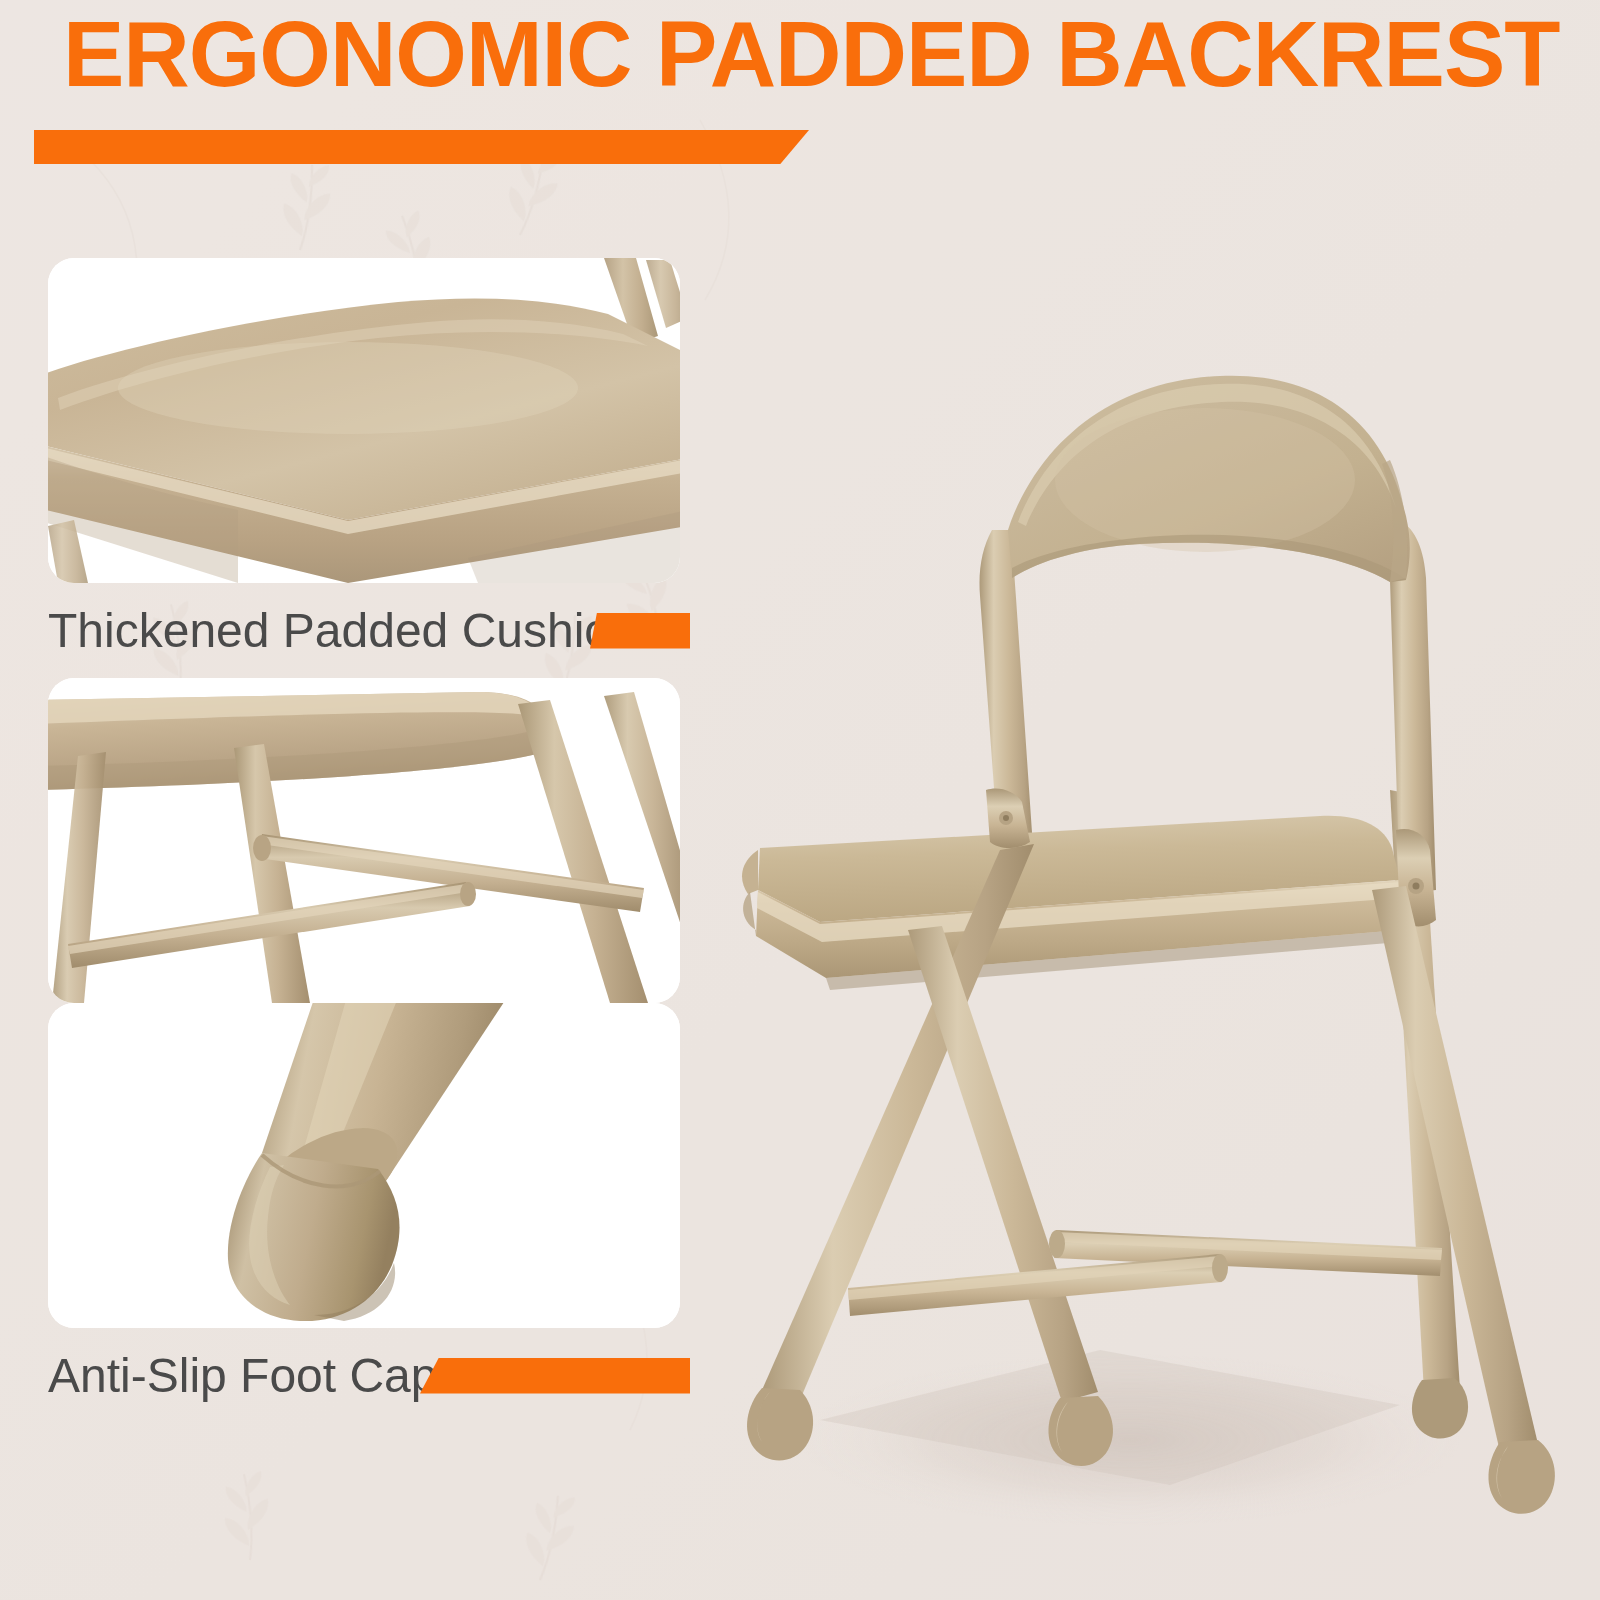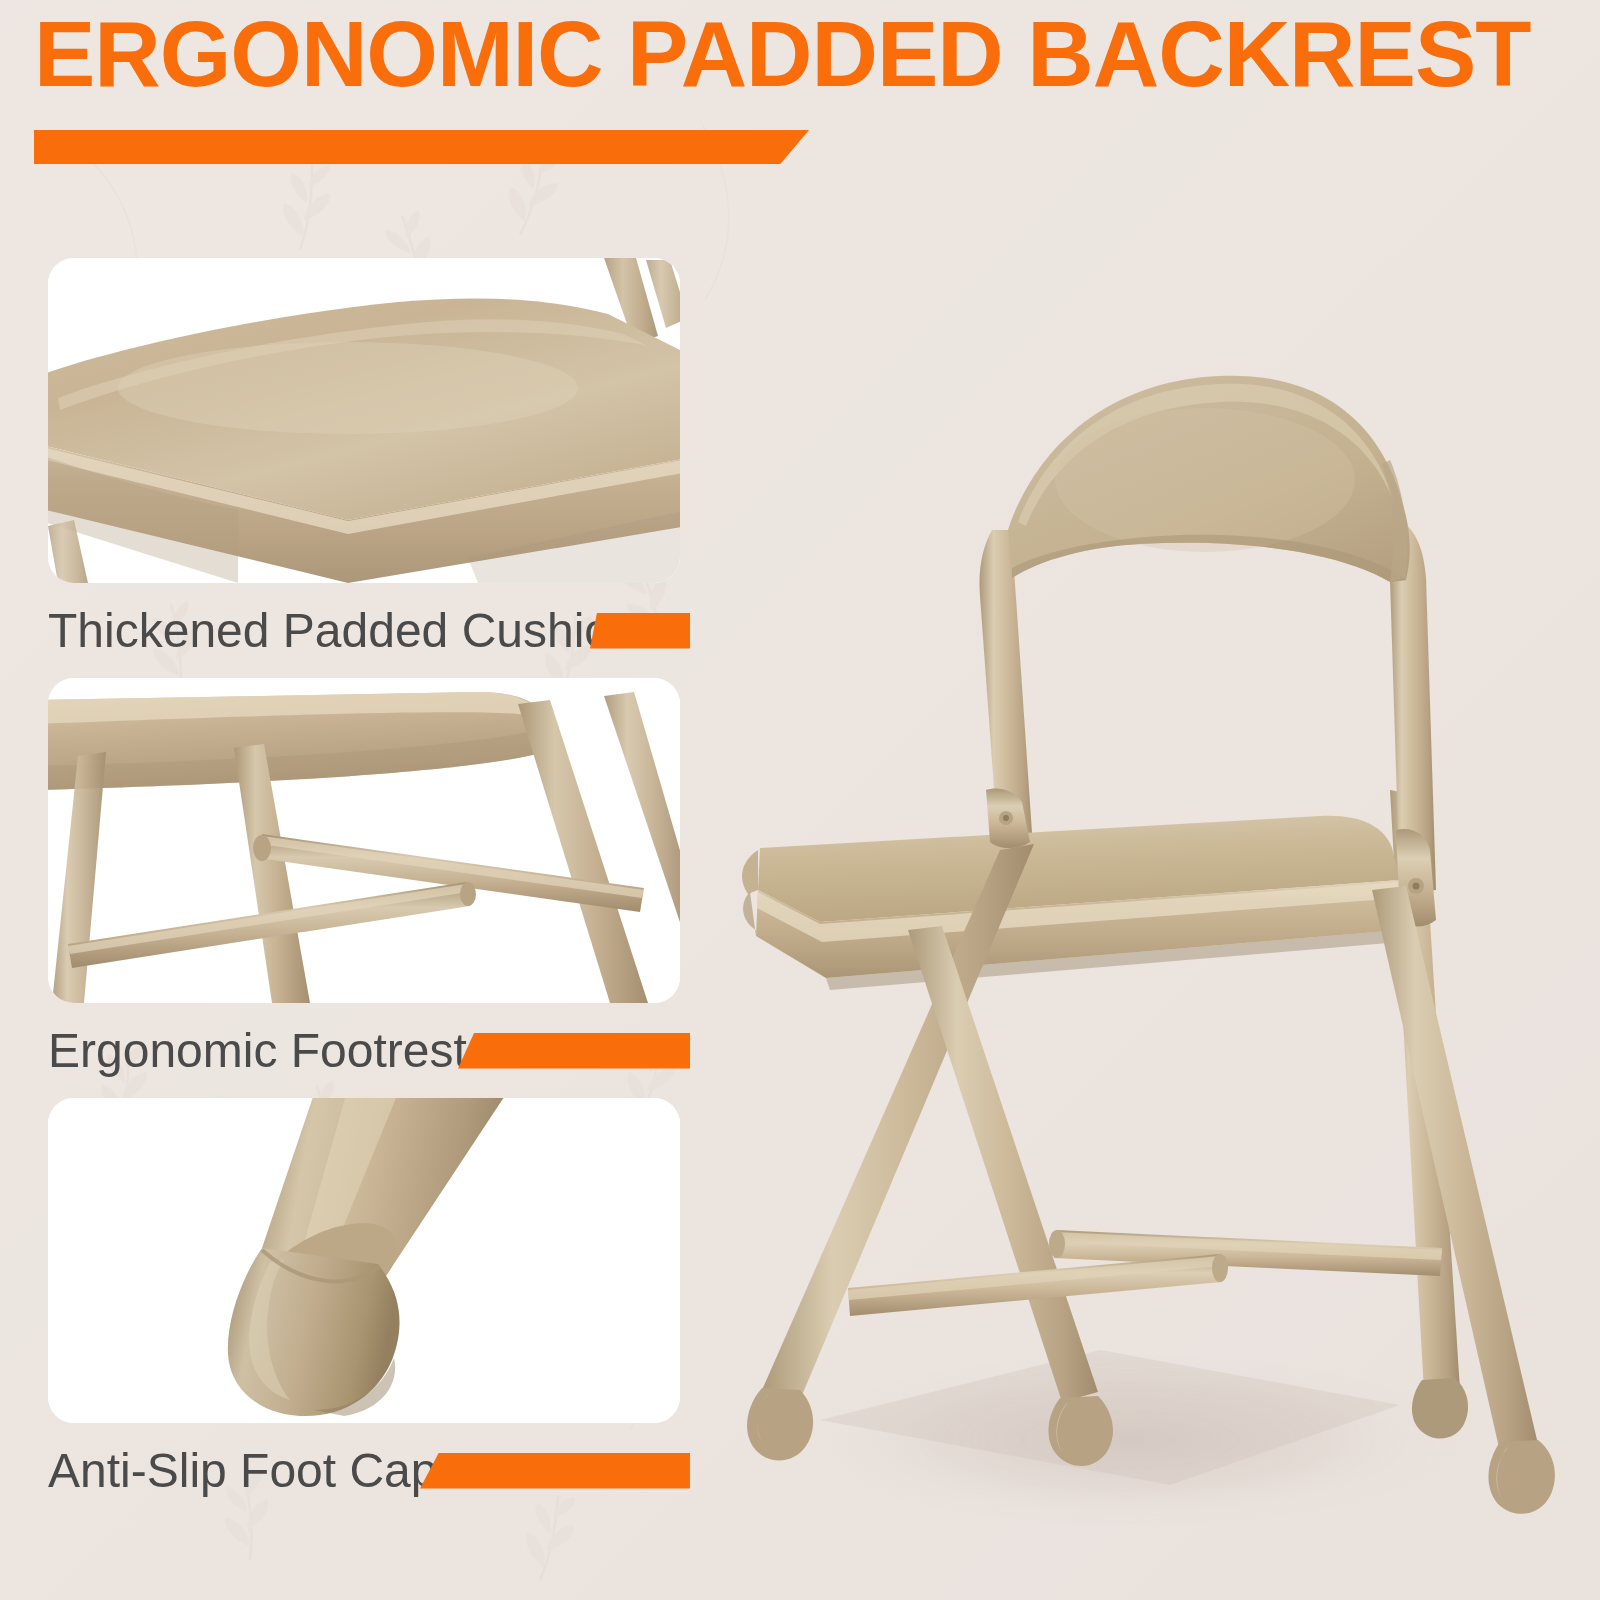"ERGONOMIC PADDED BACKREST" #page-title { margin-left: none -> 29px }
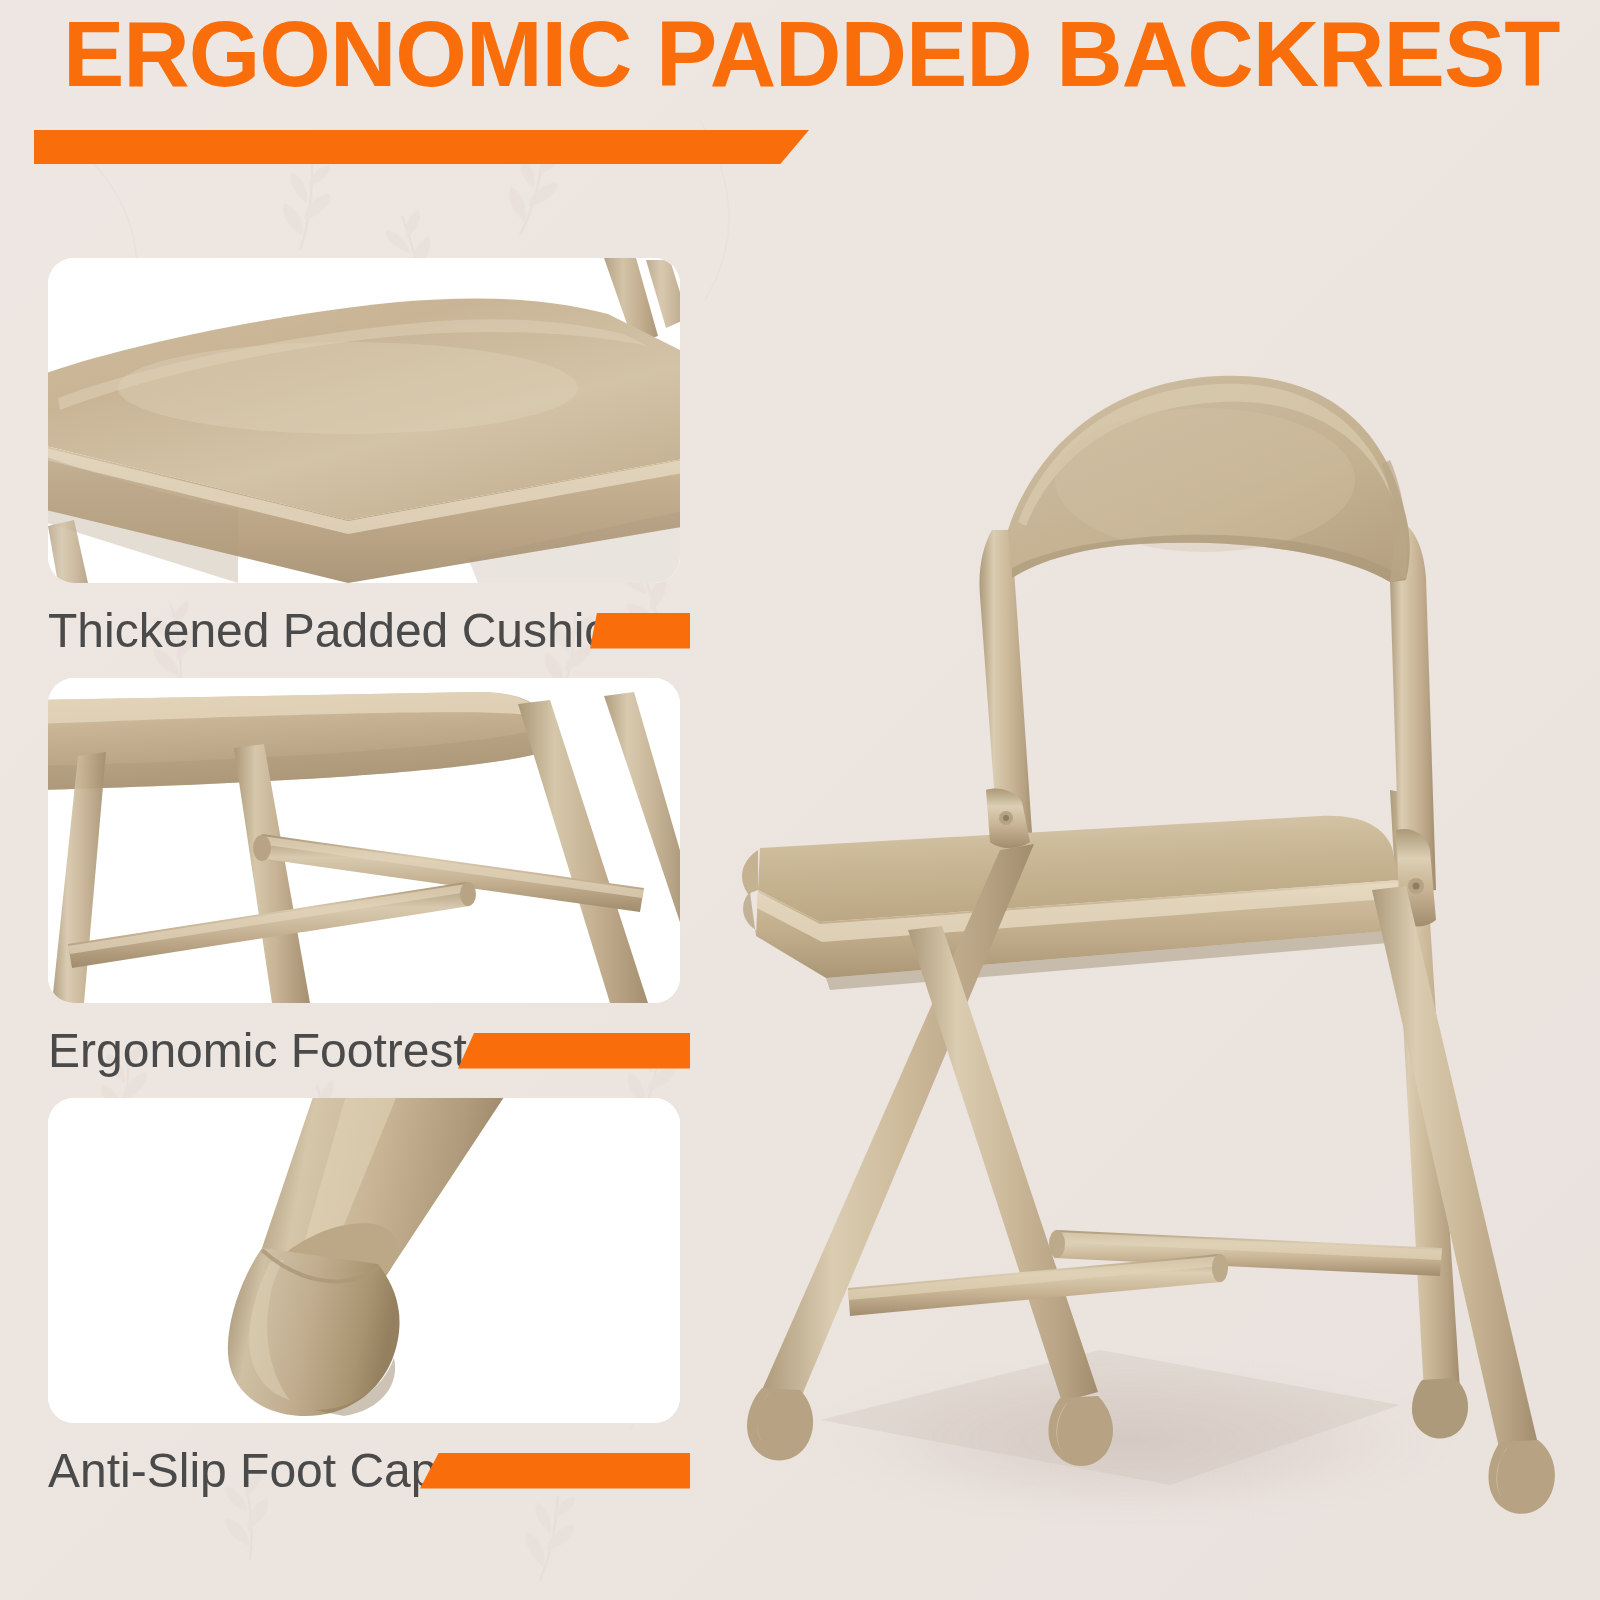"Ergonomic Footrest" div.caption-row { html: <div> <span>Ergonomic Footrest</span> <span></span> </div> -> none }
